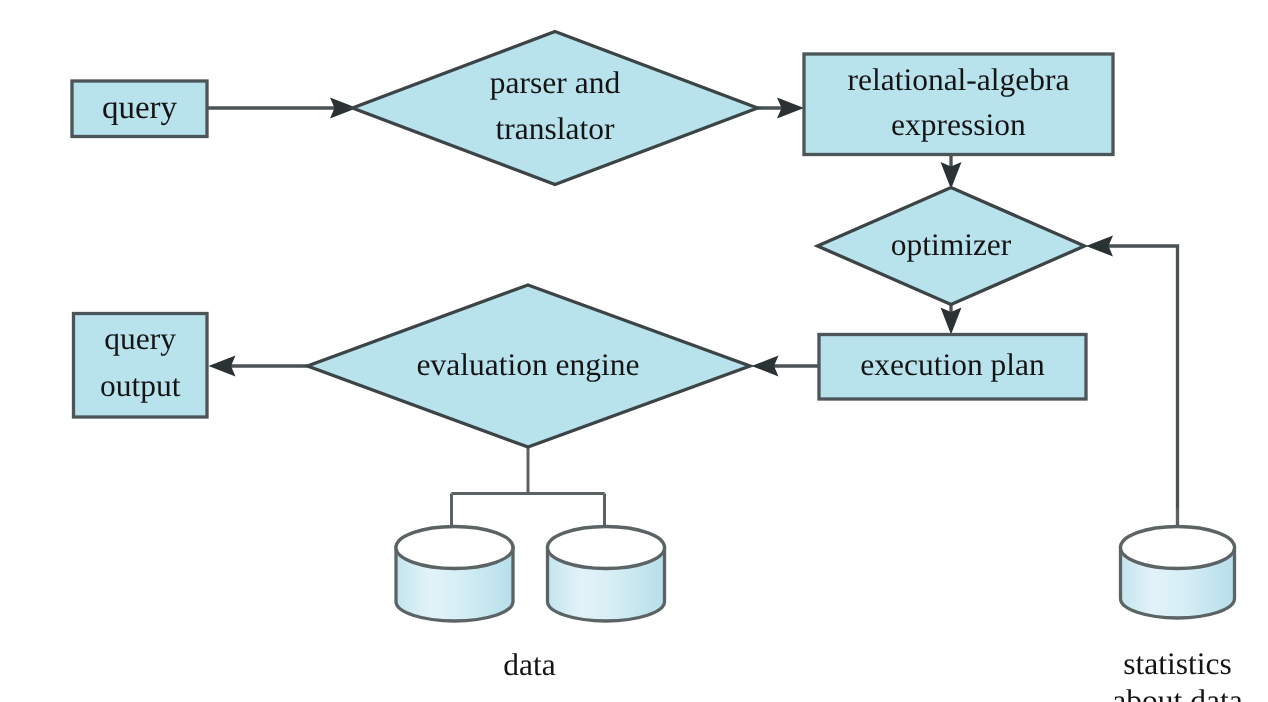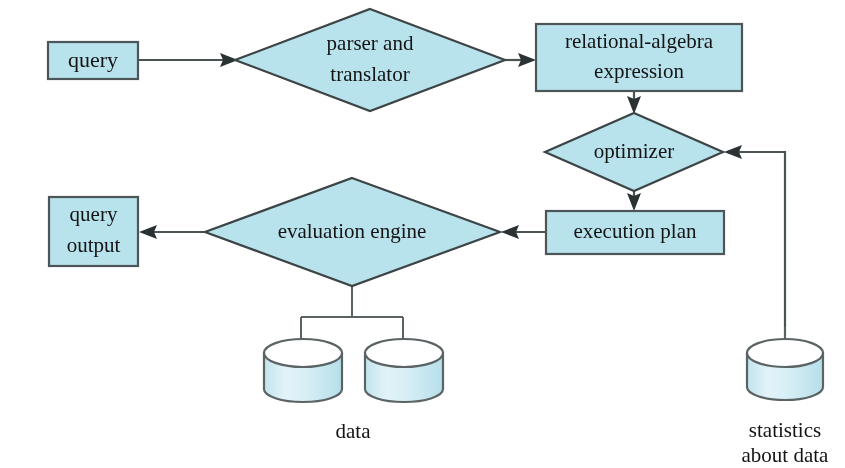"query" #diagram-root { top: 0 -> 12px }
